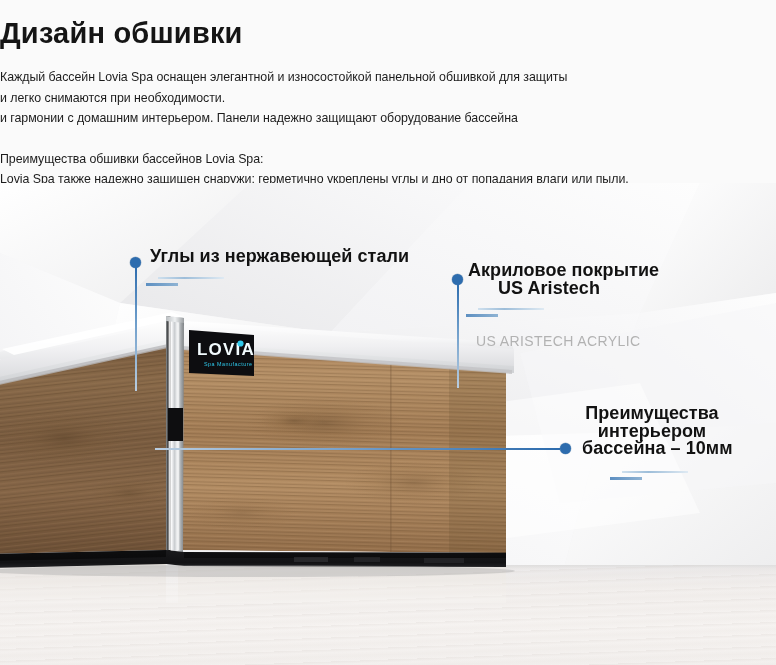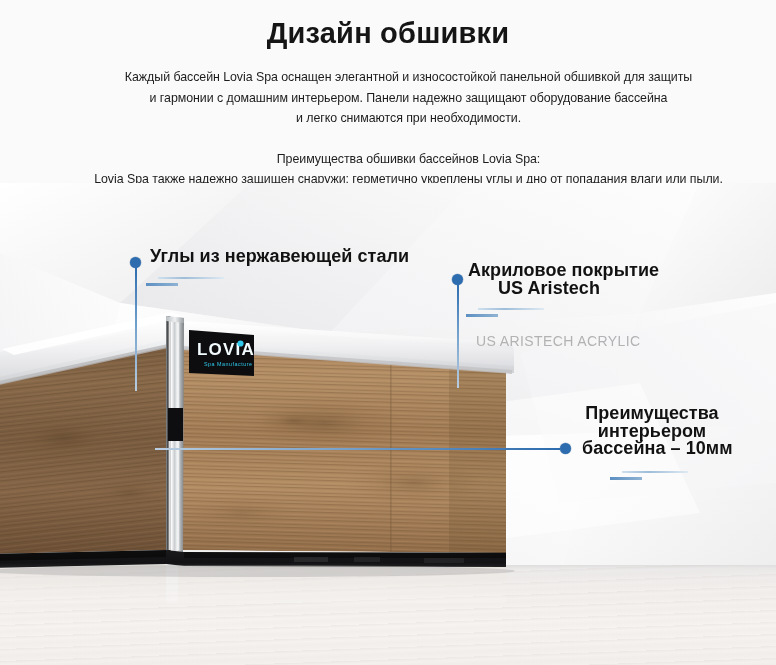"Дизайн обшивки" .header-block { text-align: center -> left }
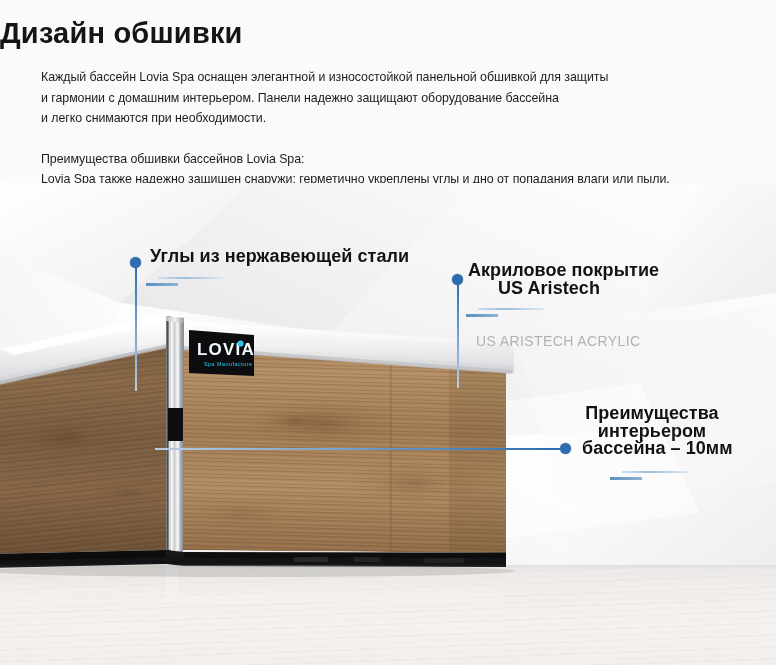"Каждый бассейн Lovia Spa оснащен" .para { padding-left: 41px -> none }
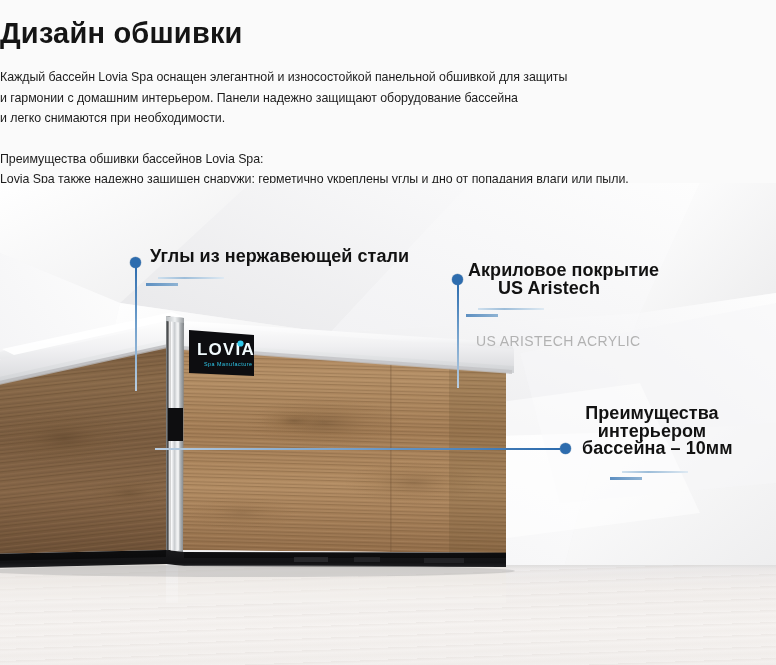"и гармонии с домашним интерьером." div { order: before "и легко снимаются при необходимости." -> after "и легко снимаются при необходимости." }
